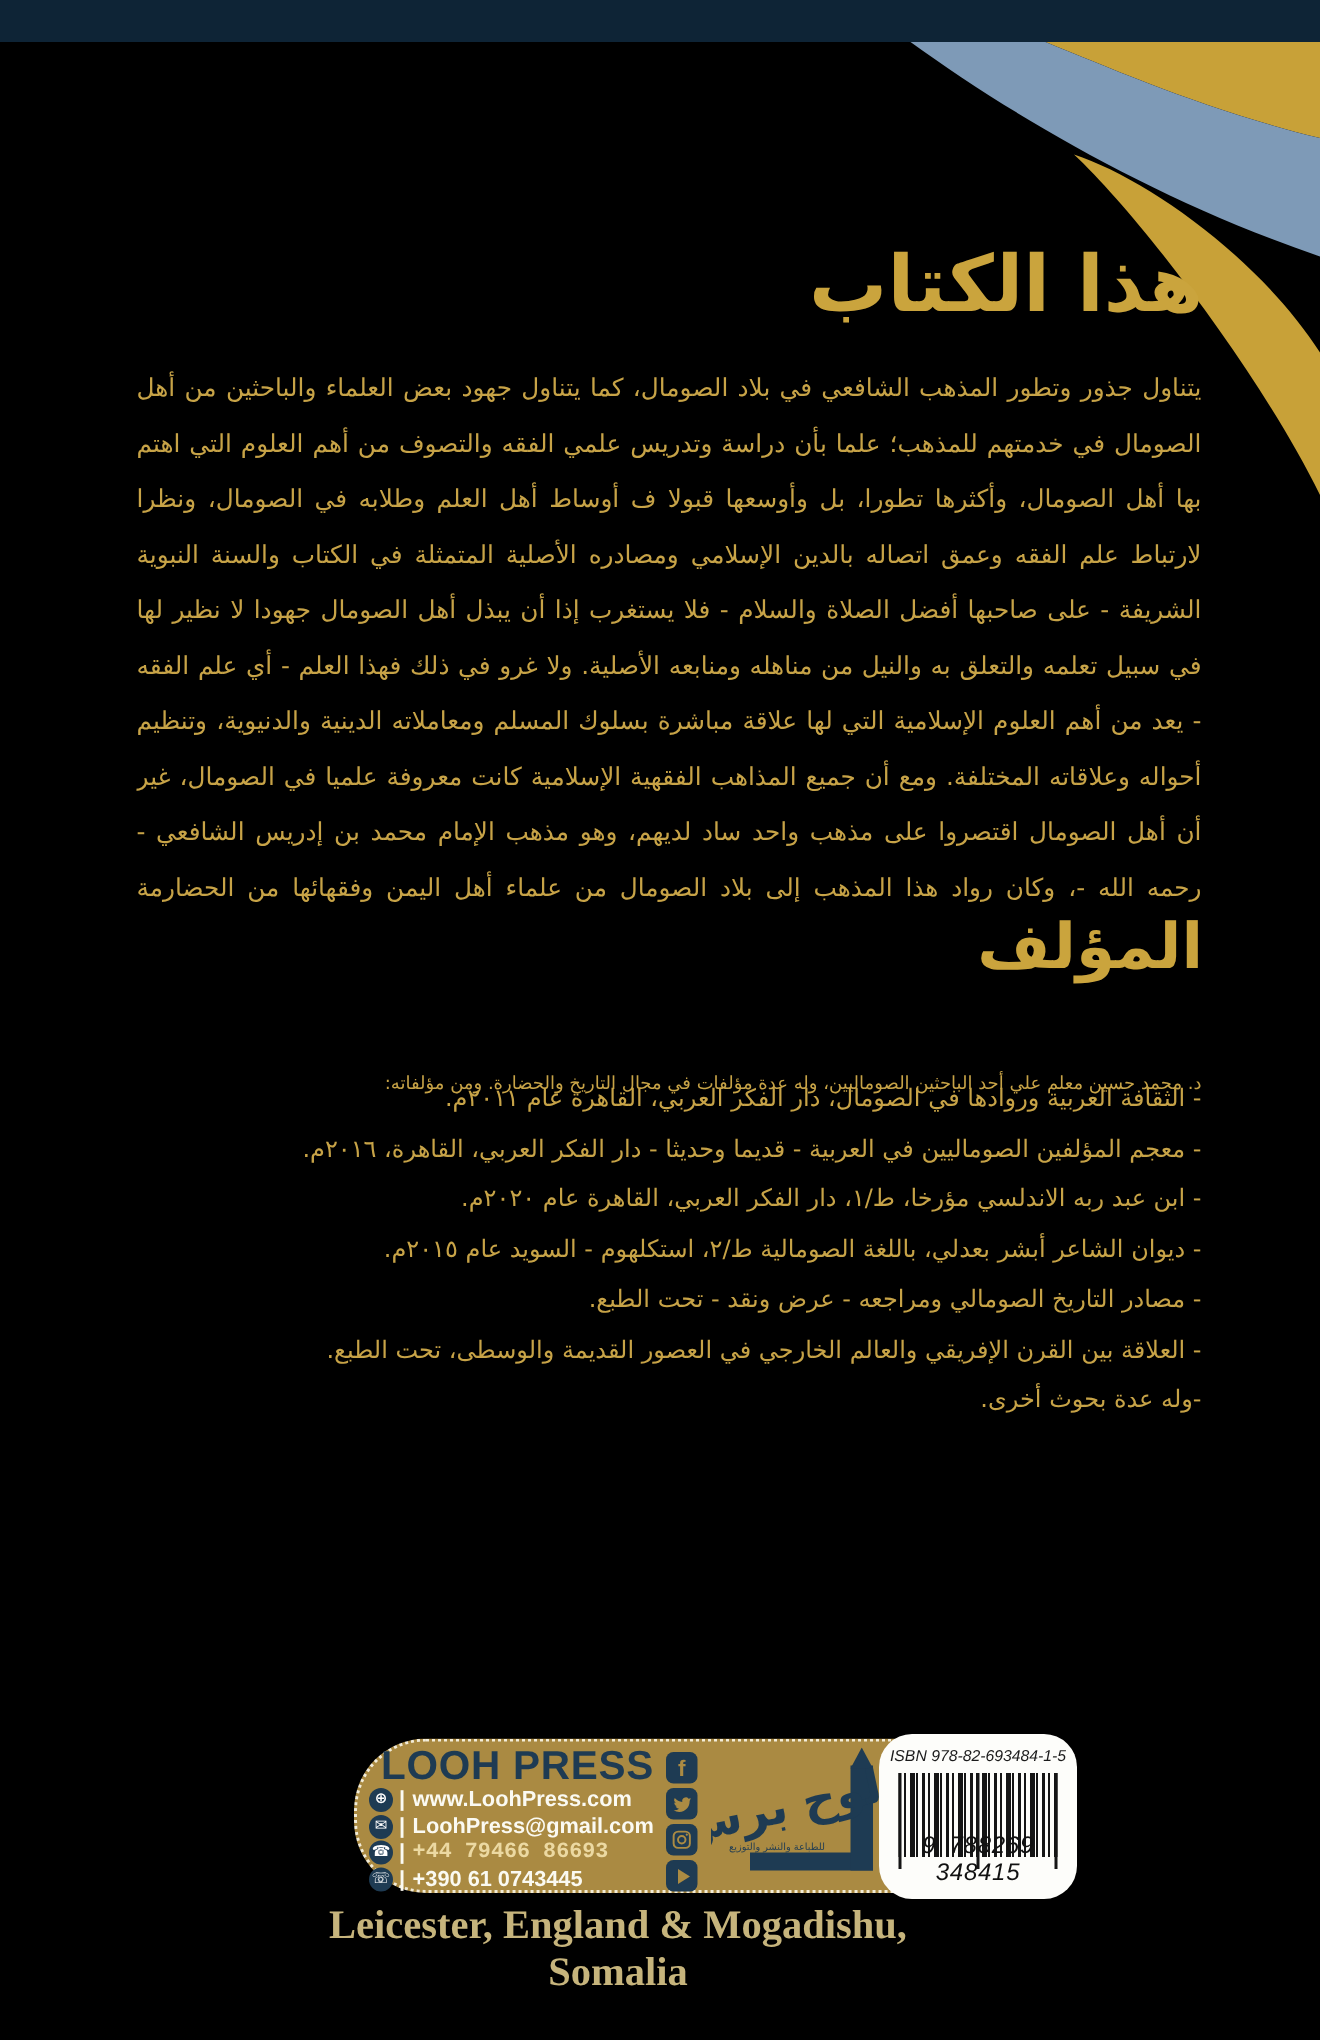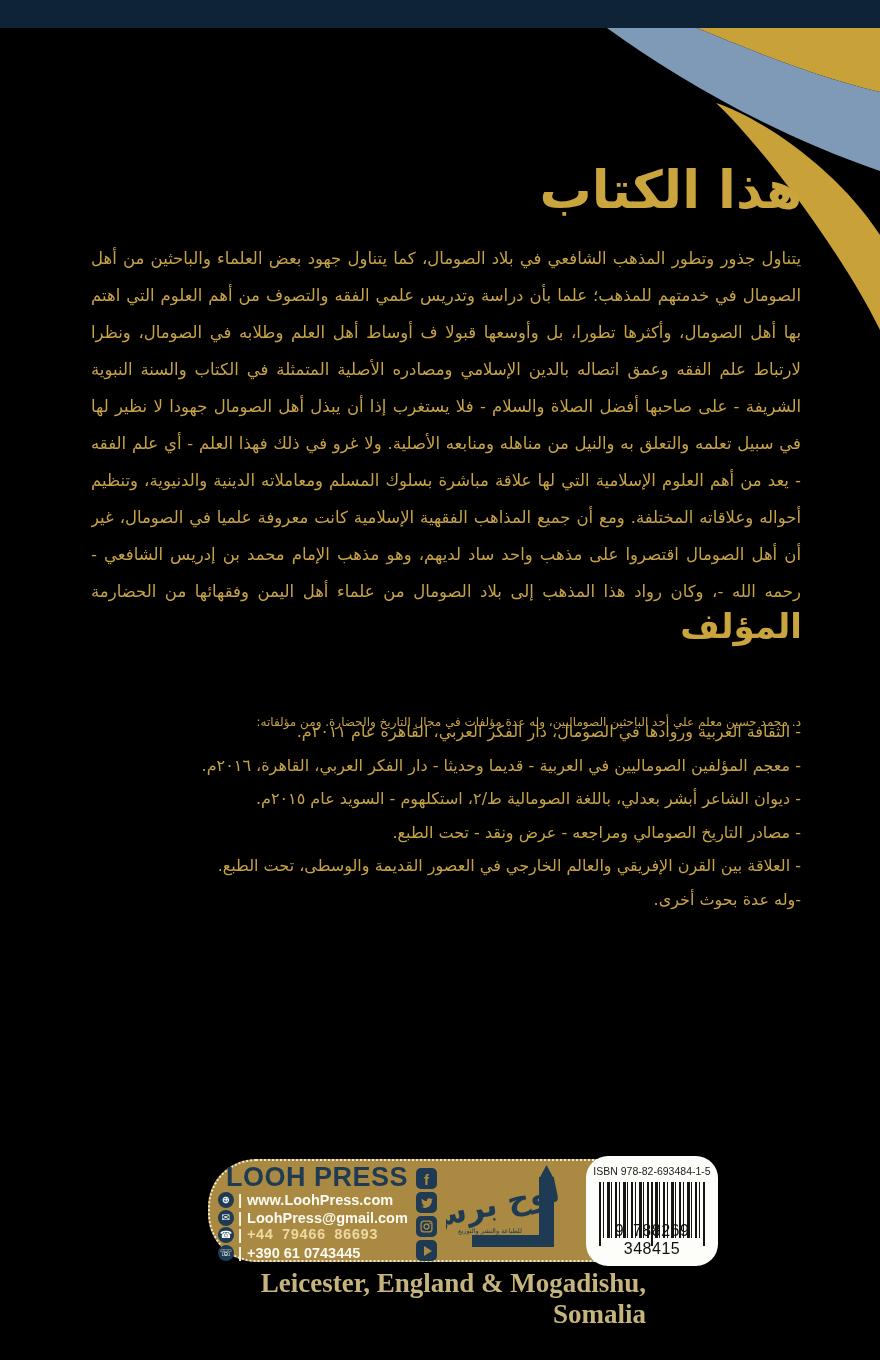"المؤلف" .author-title { font-size: 34px -> 42px }
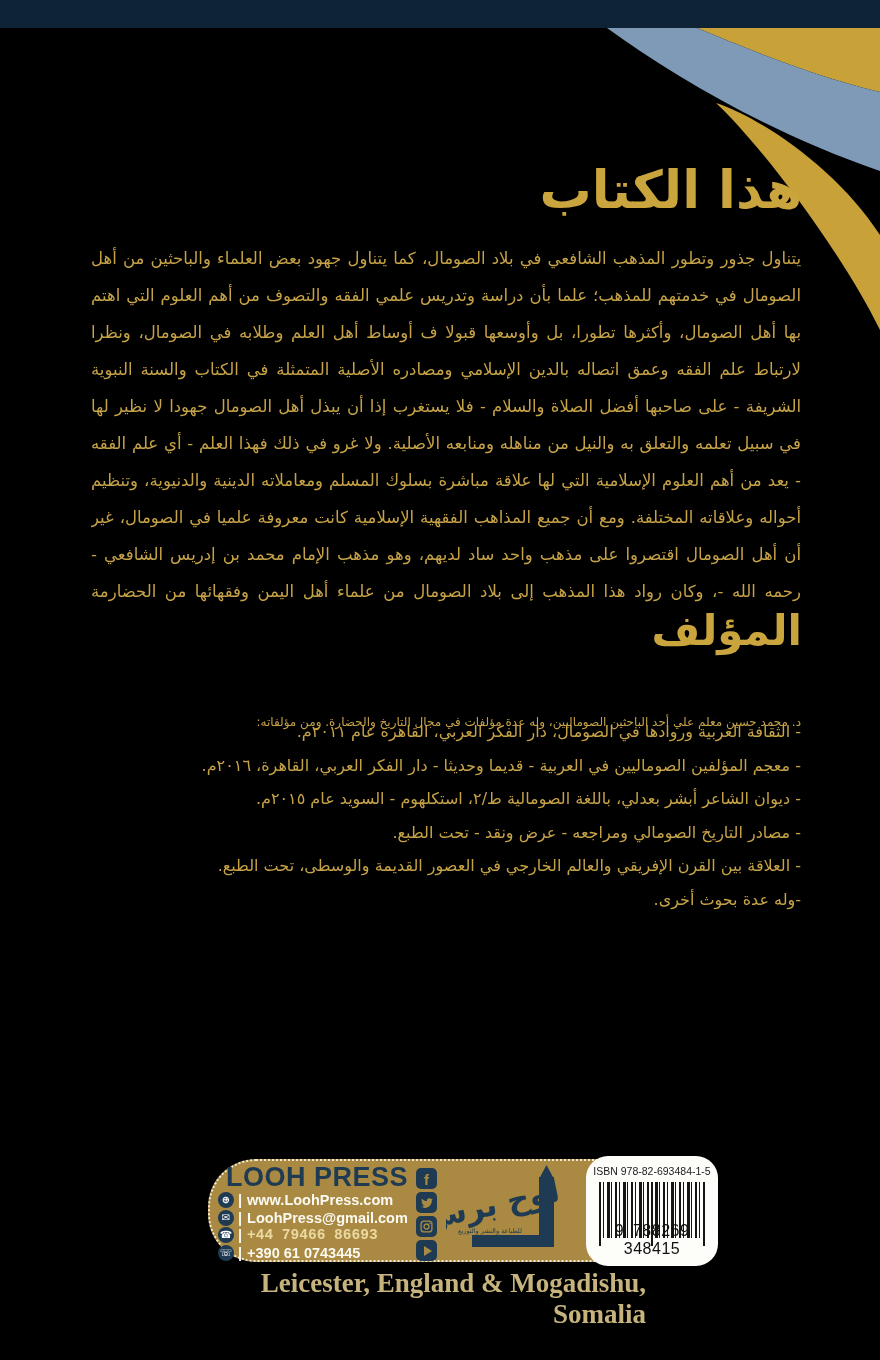"- ابن عبد ربه الاندلسي" div { html: none -> <div>- ابن عبد ربه الاندلسي مؤرخا، ط/١، دار الفكر العربي، القاهرة عام ٢٠٢٠م.</div> }
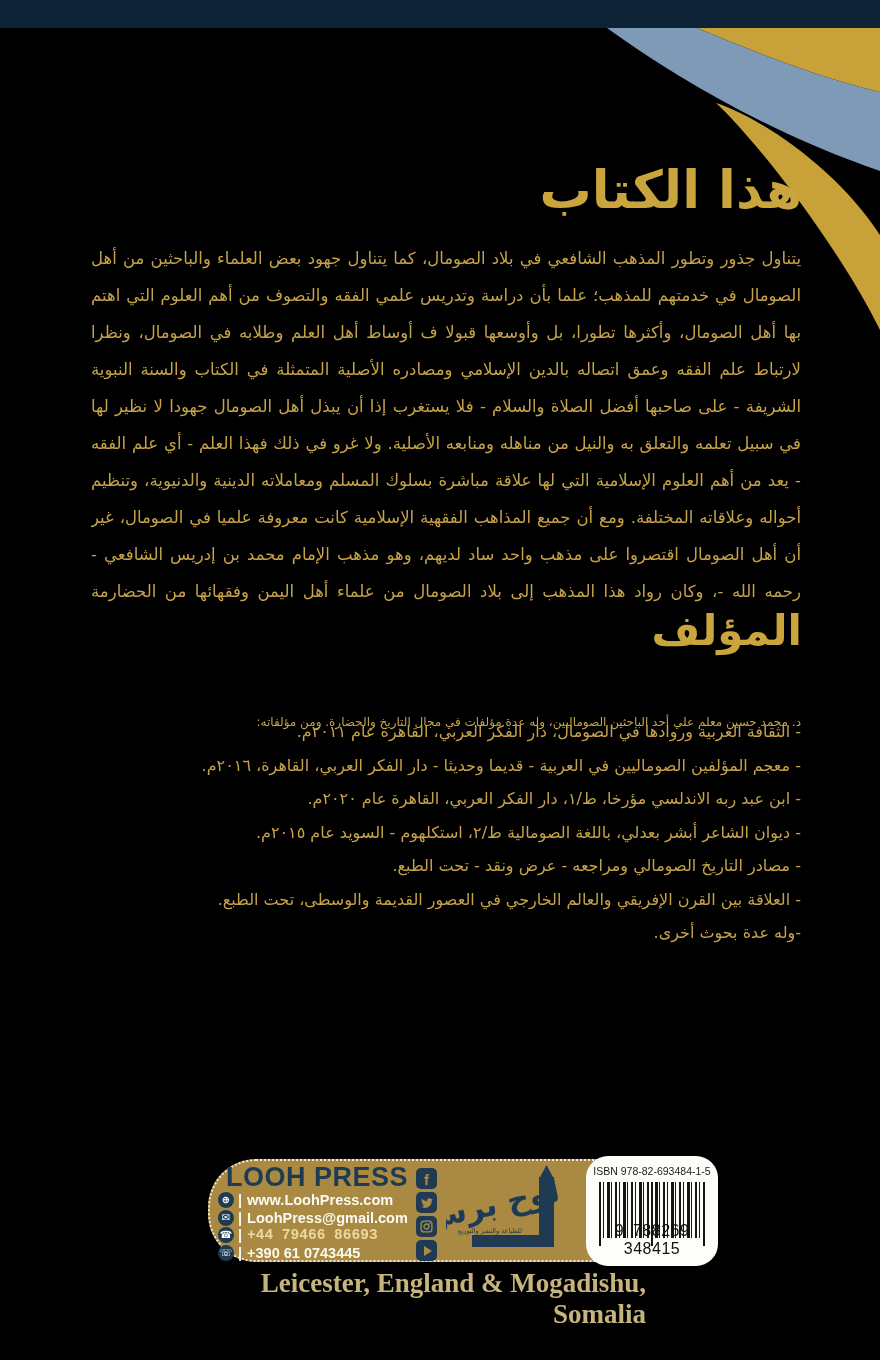"LOOH PRESS" .pubcard { left: 208px -> 236px }
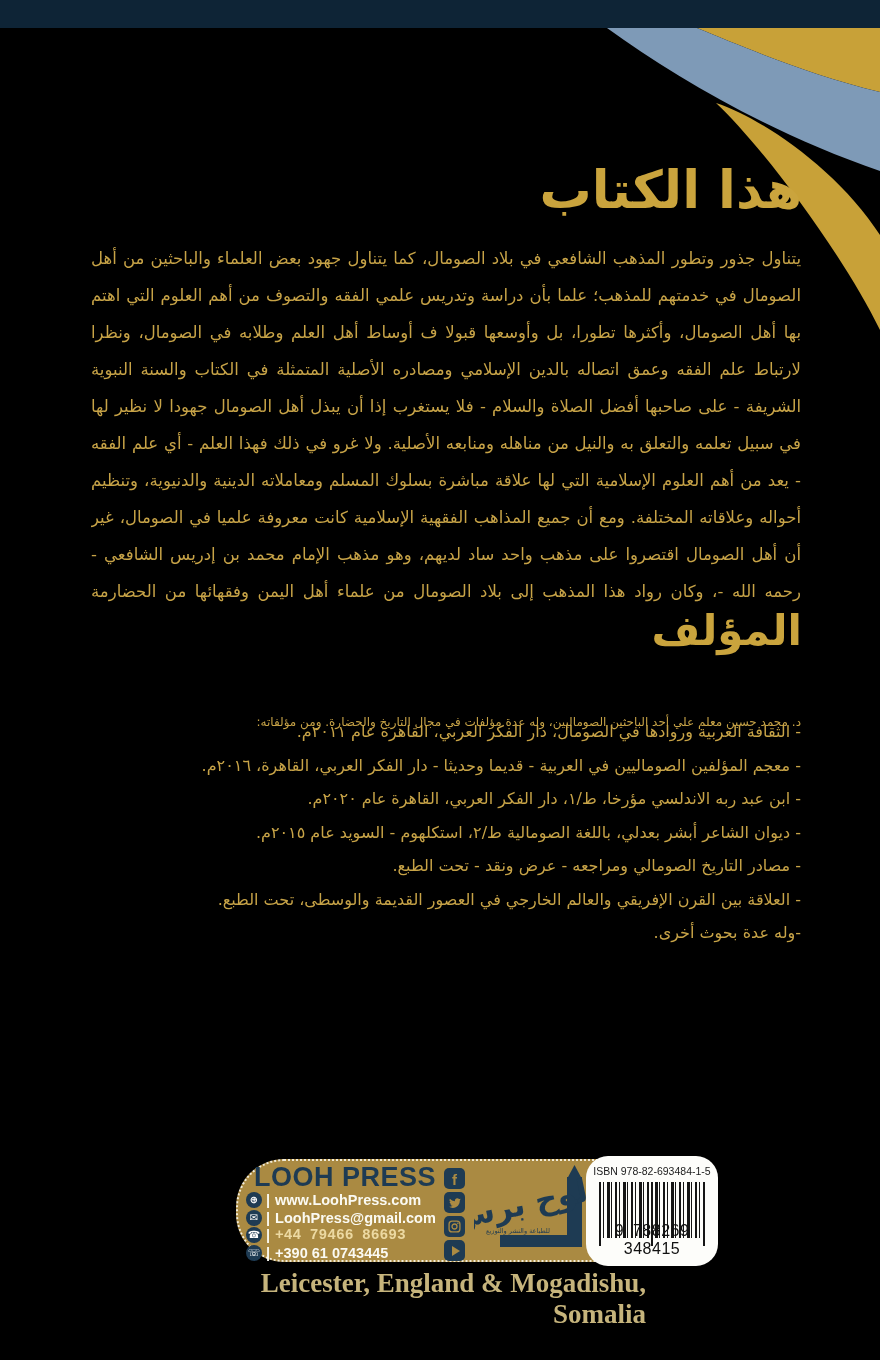"ISBN 978-82-693484-1-5" .isbncard { font-style: none -> italic }
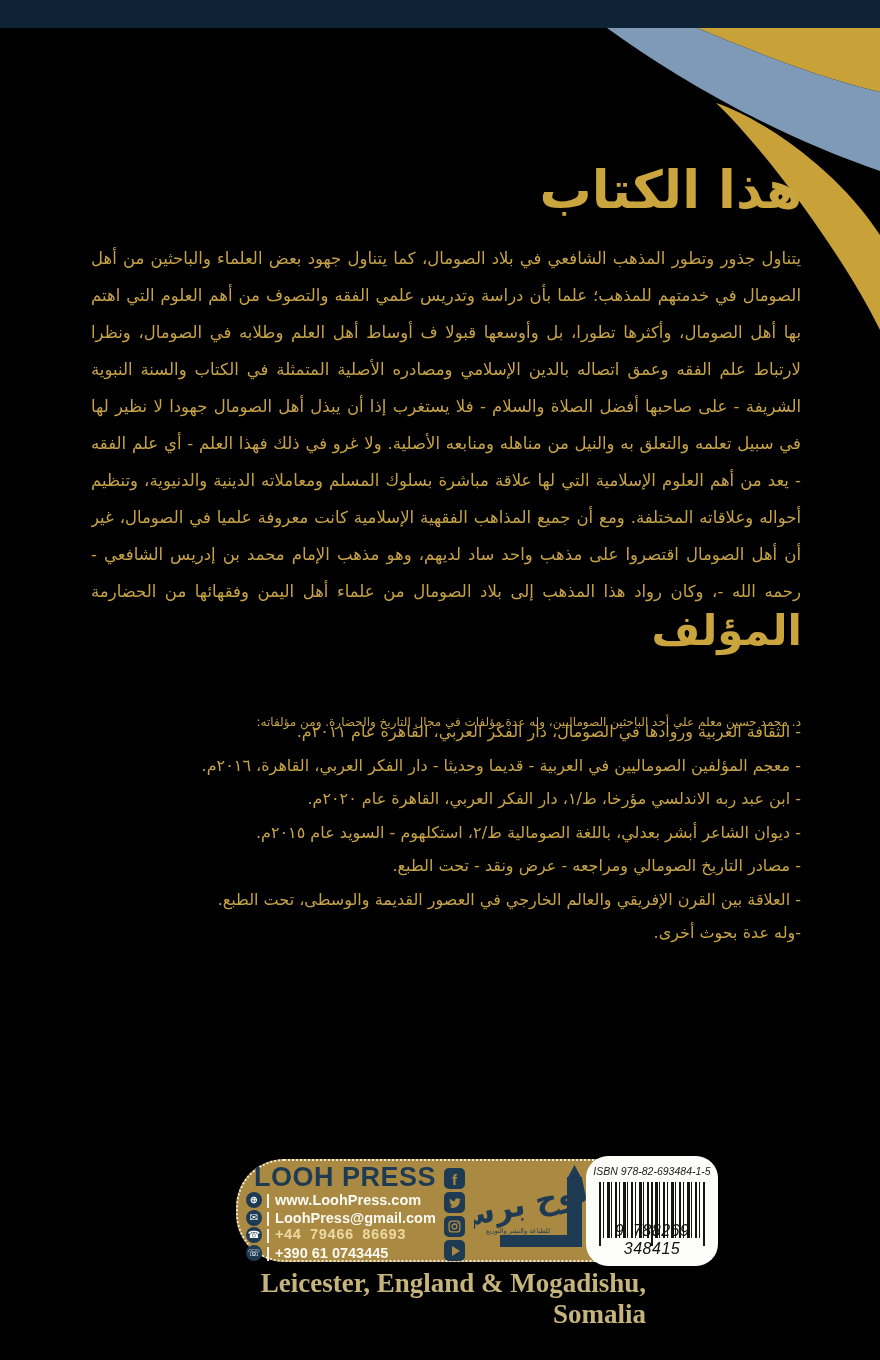"Leicester, England & Mogadishu, Somalia" .location { text-align: right -> center }
